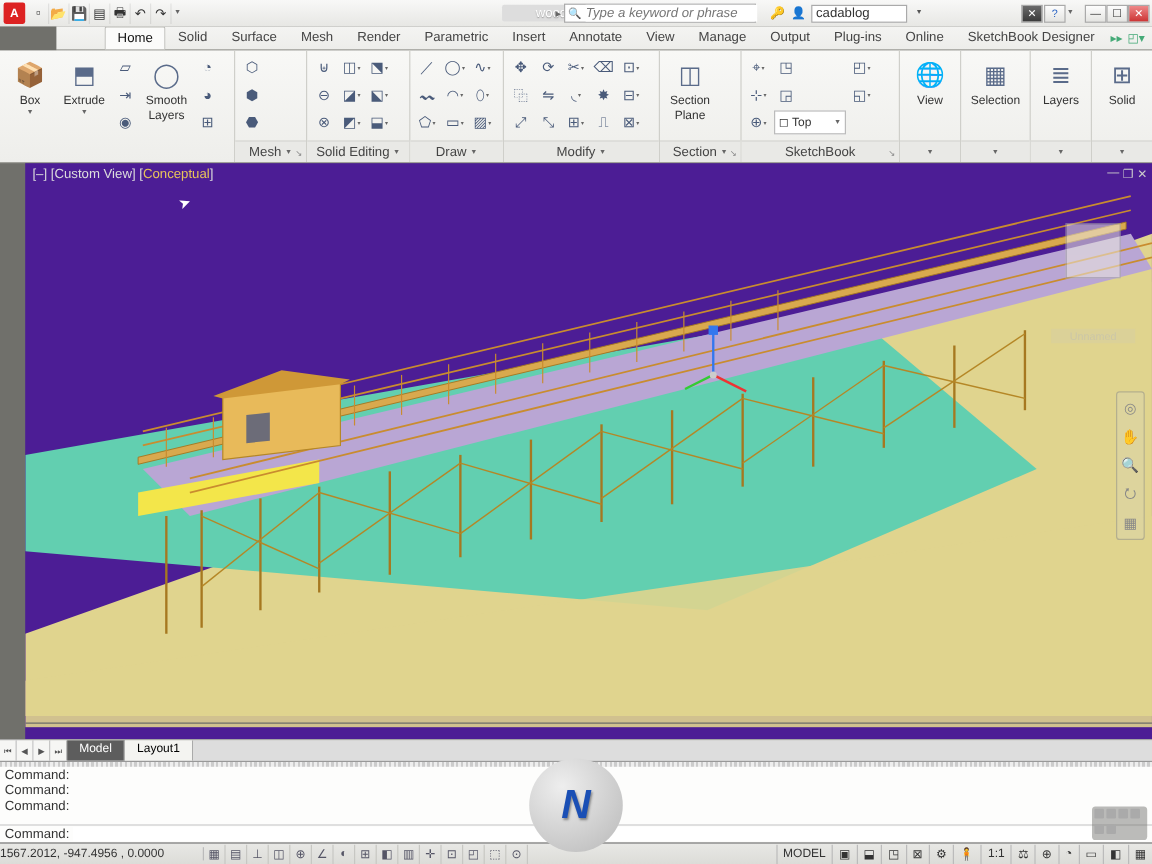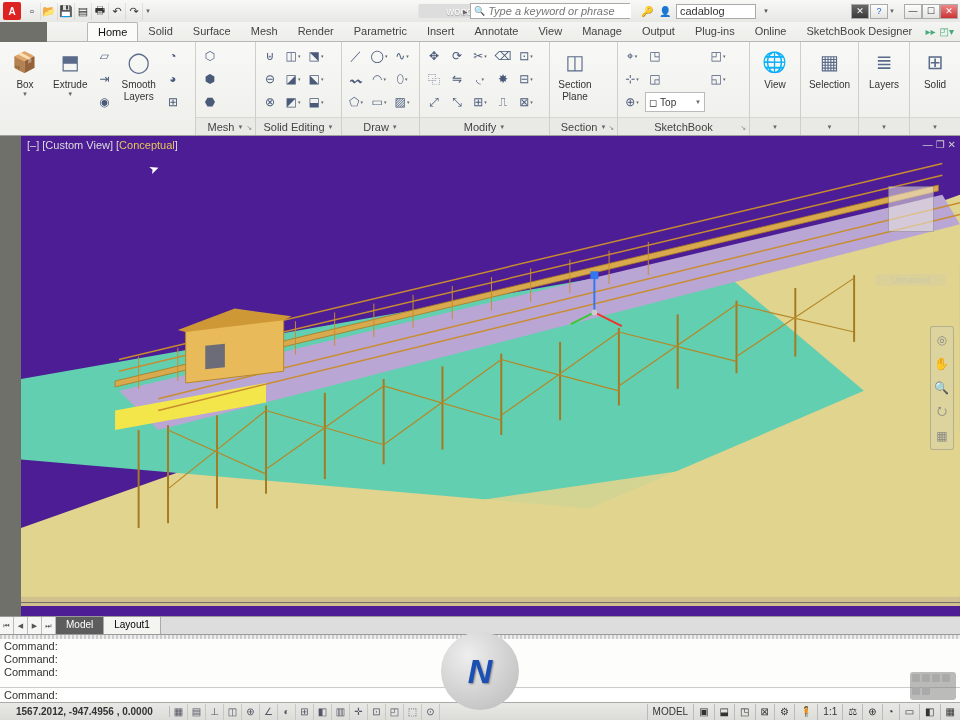"1567.2012, -947.4956 , 0.0000" .status .coords { font-weight: bold -> none; padding: 0 16px -> 0 0 }
